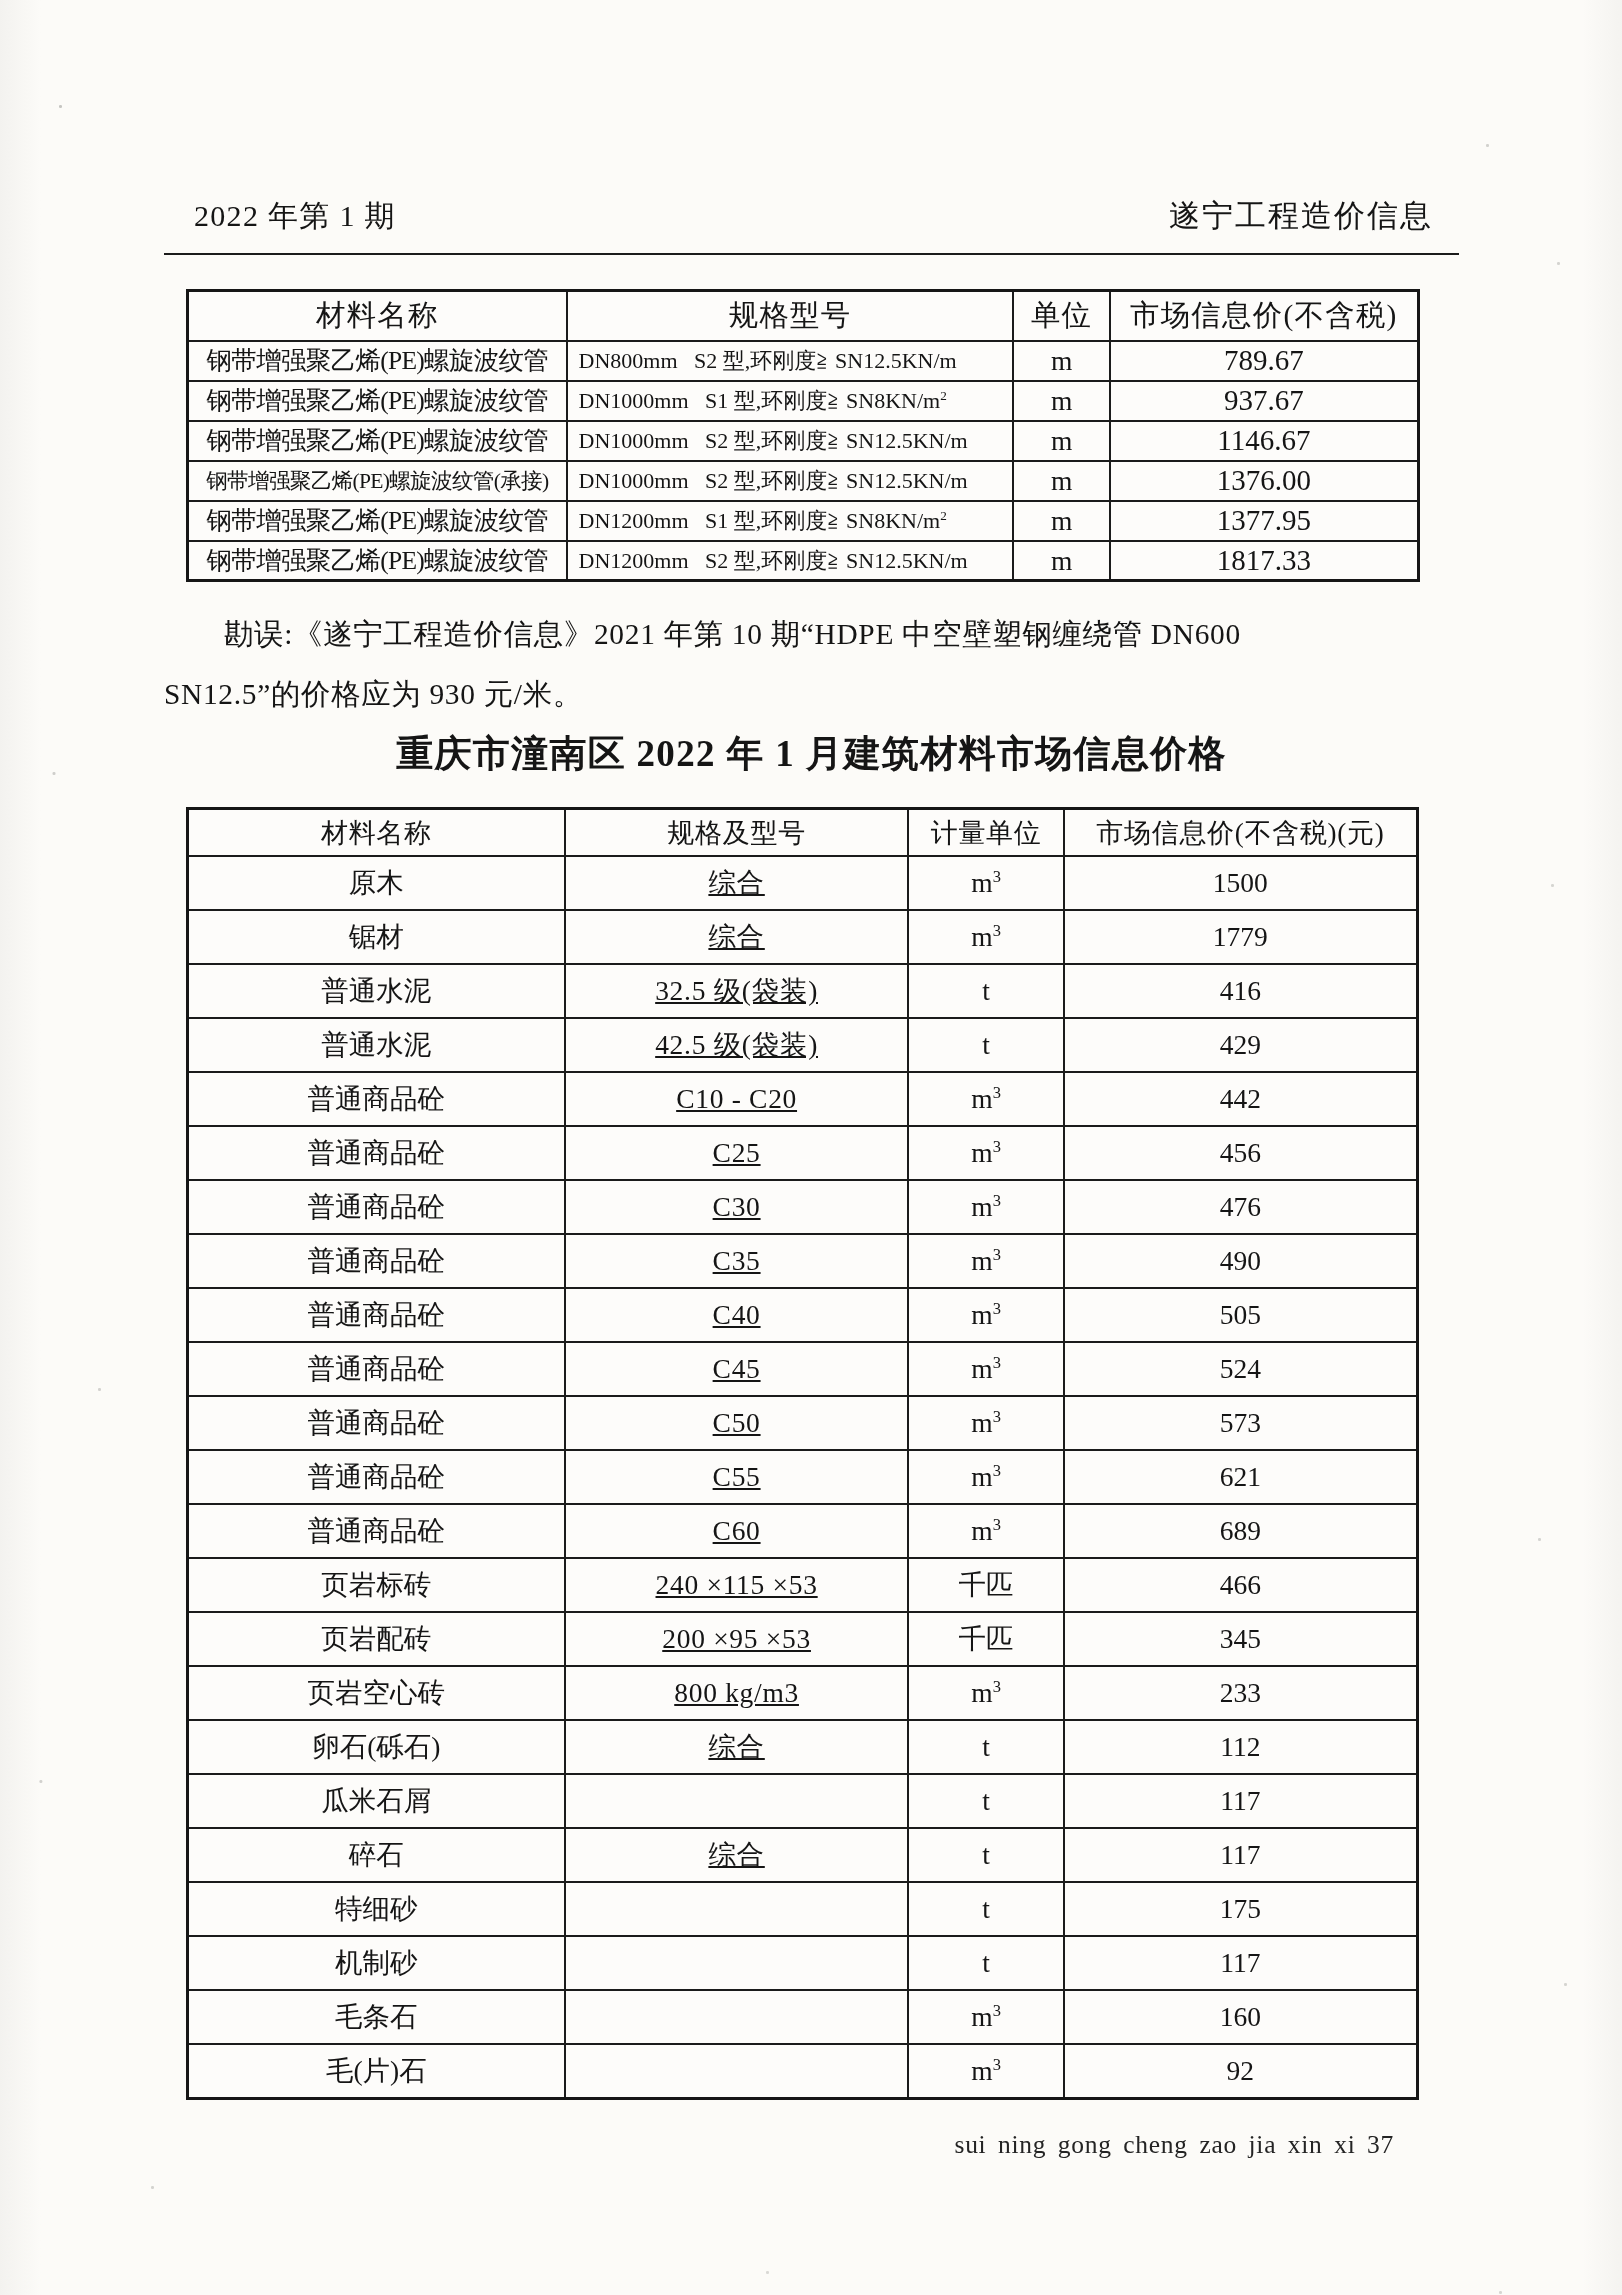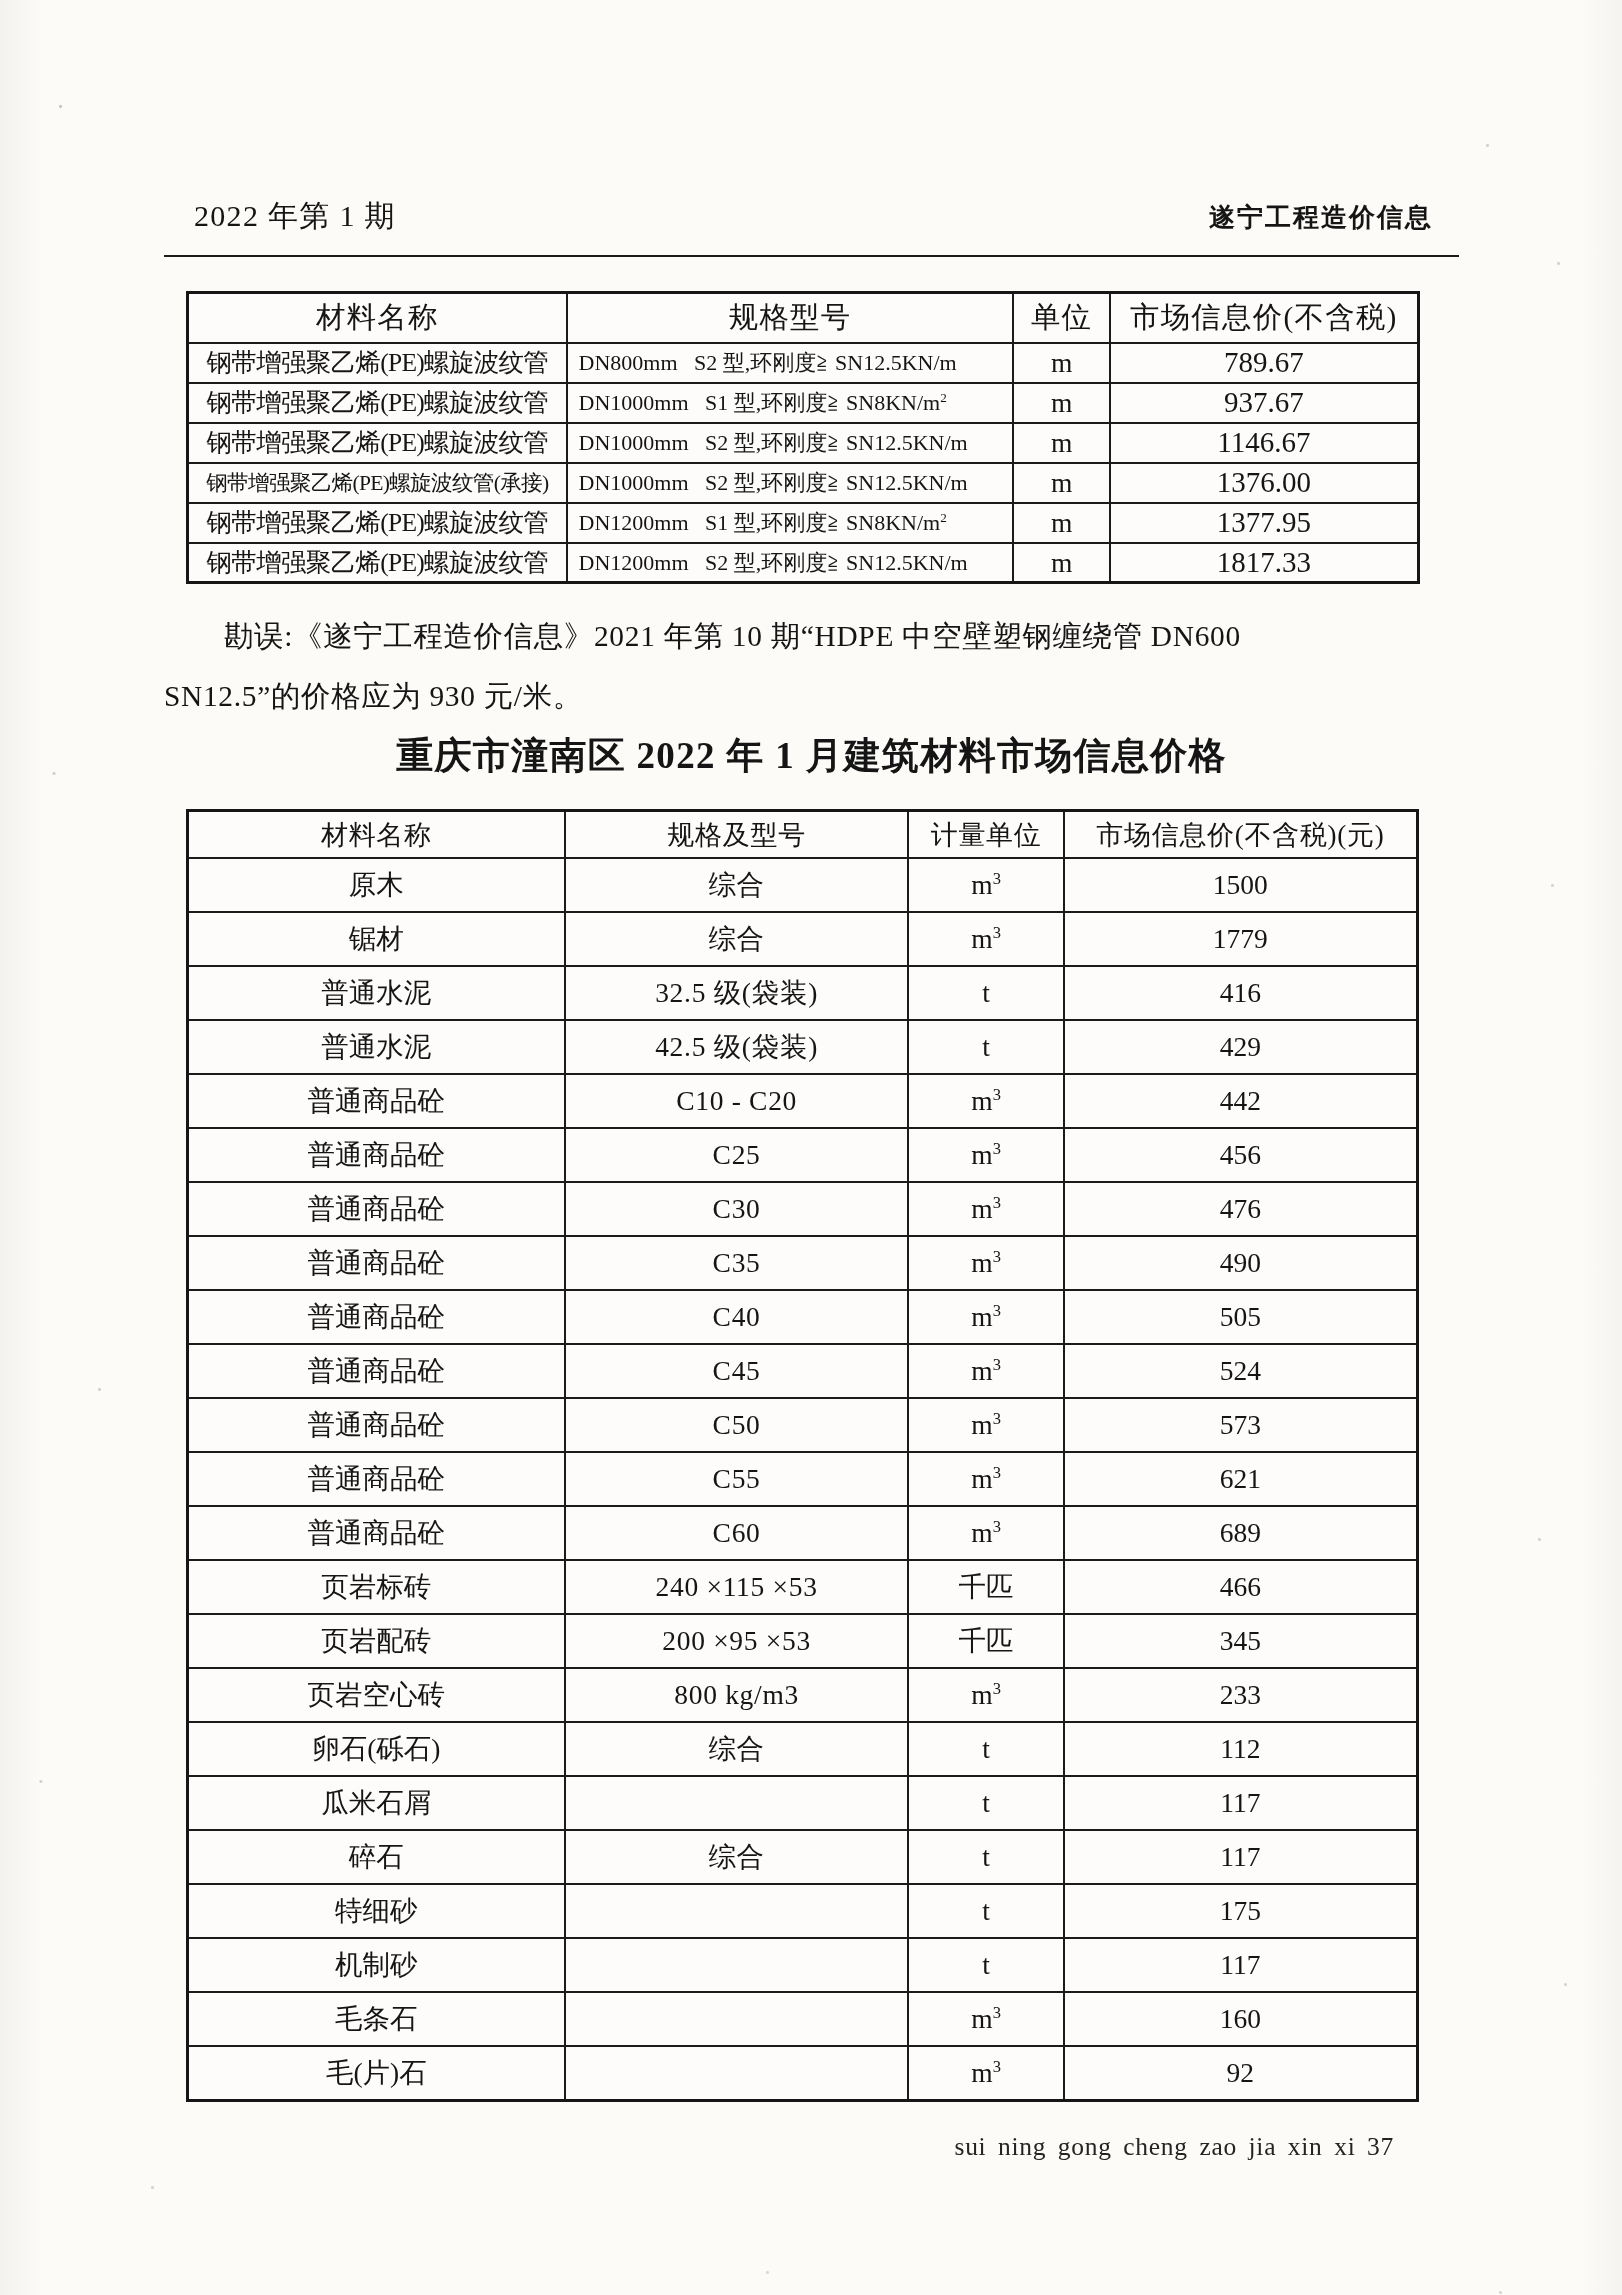"遂宁工程造价信息" .hdr-right { font-size: 26px -> 31px; font-weight: bold -> normal }
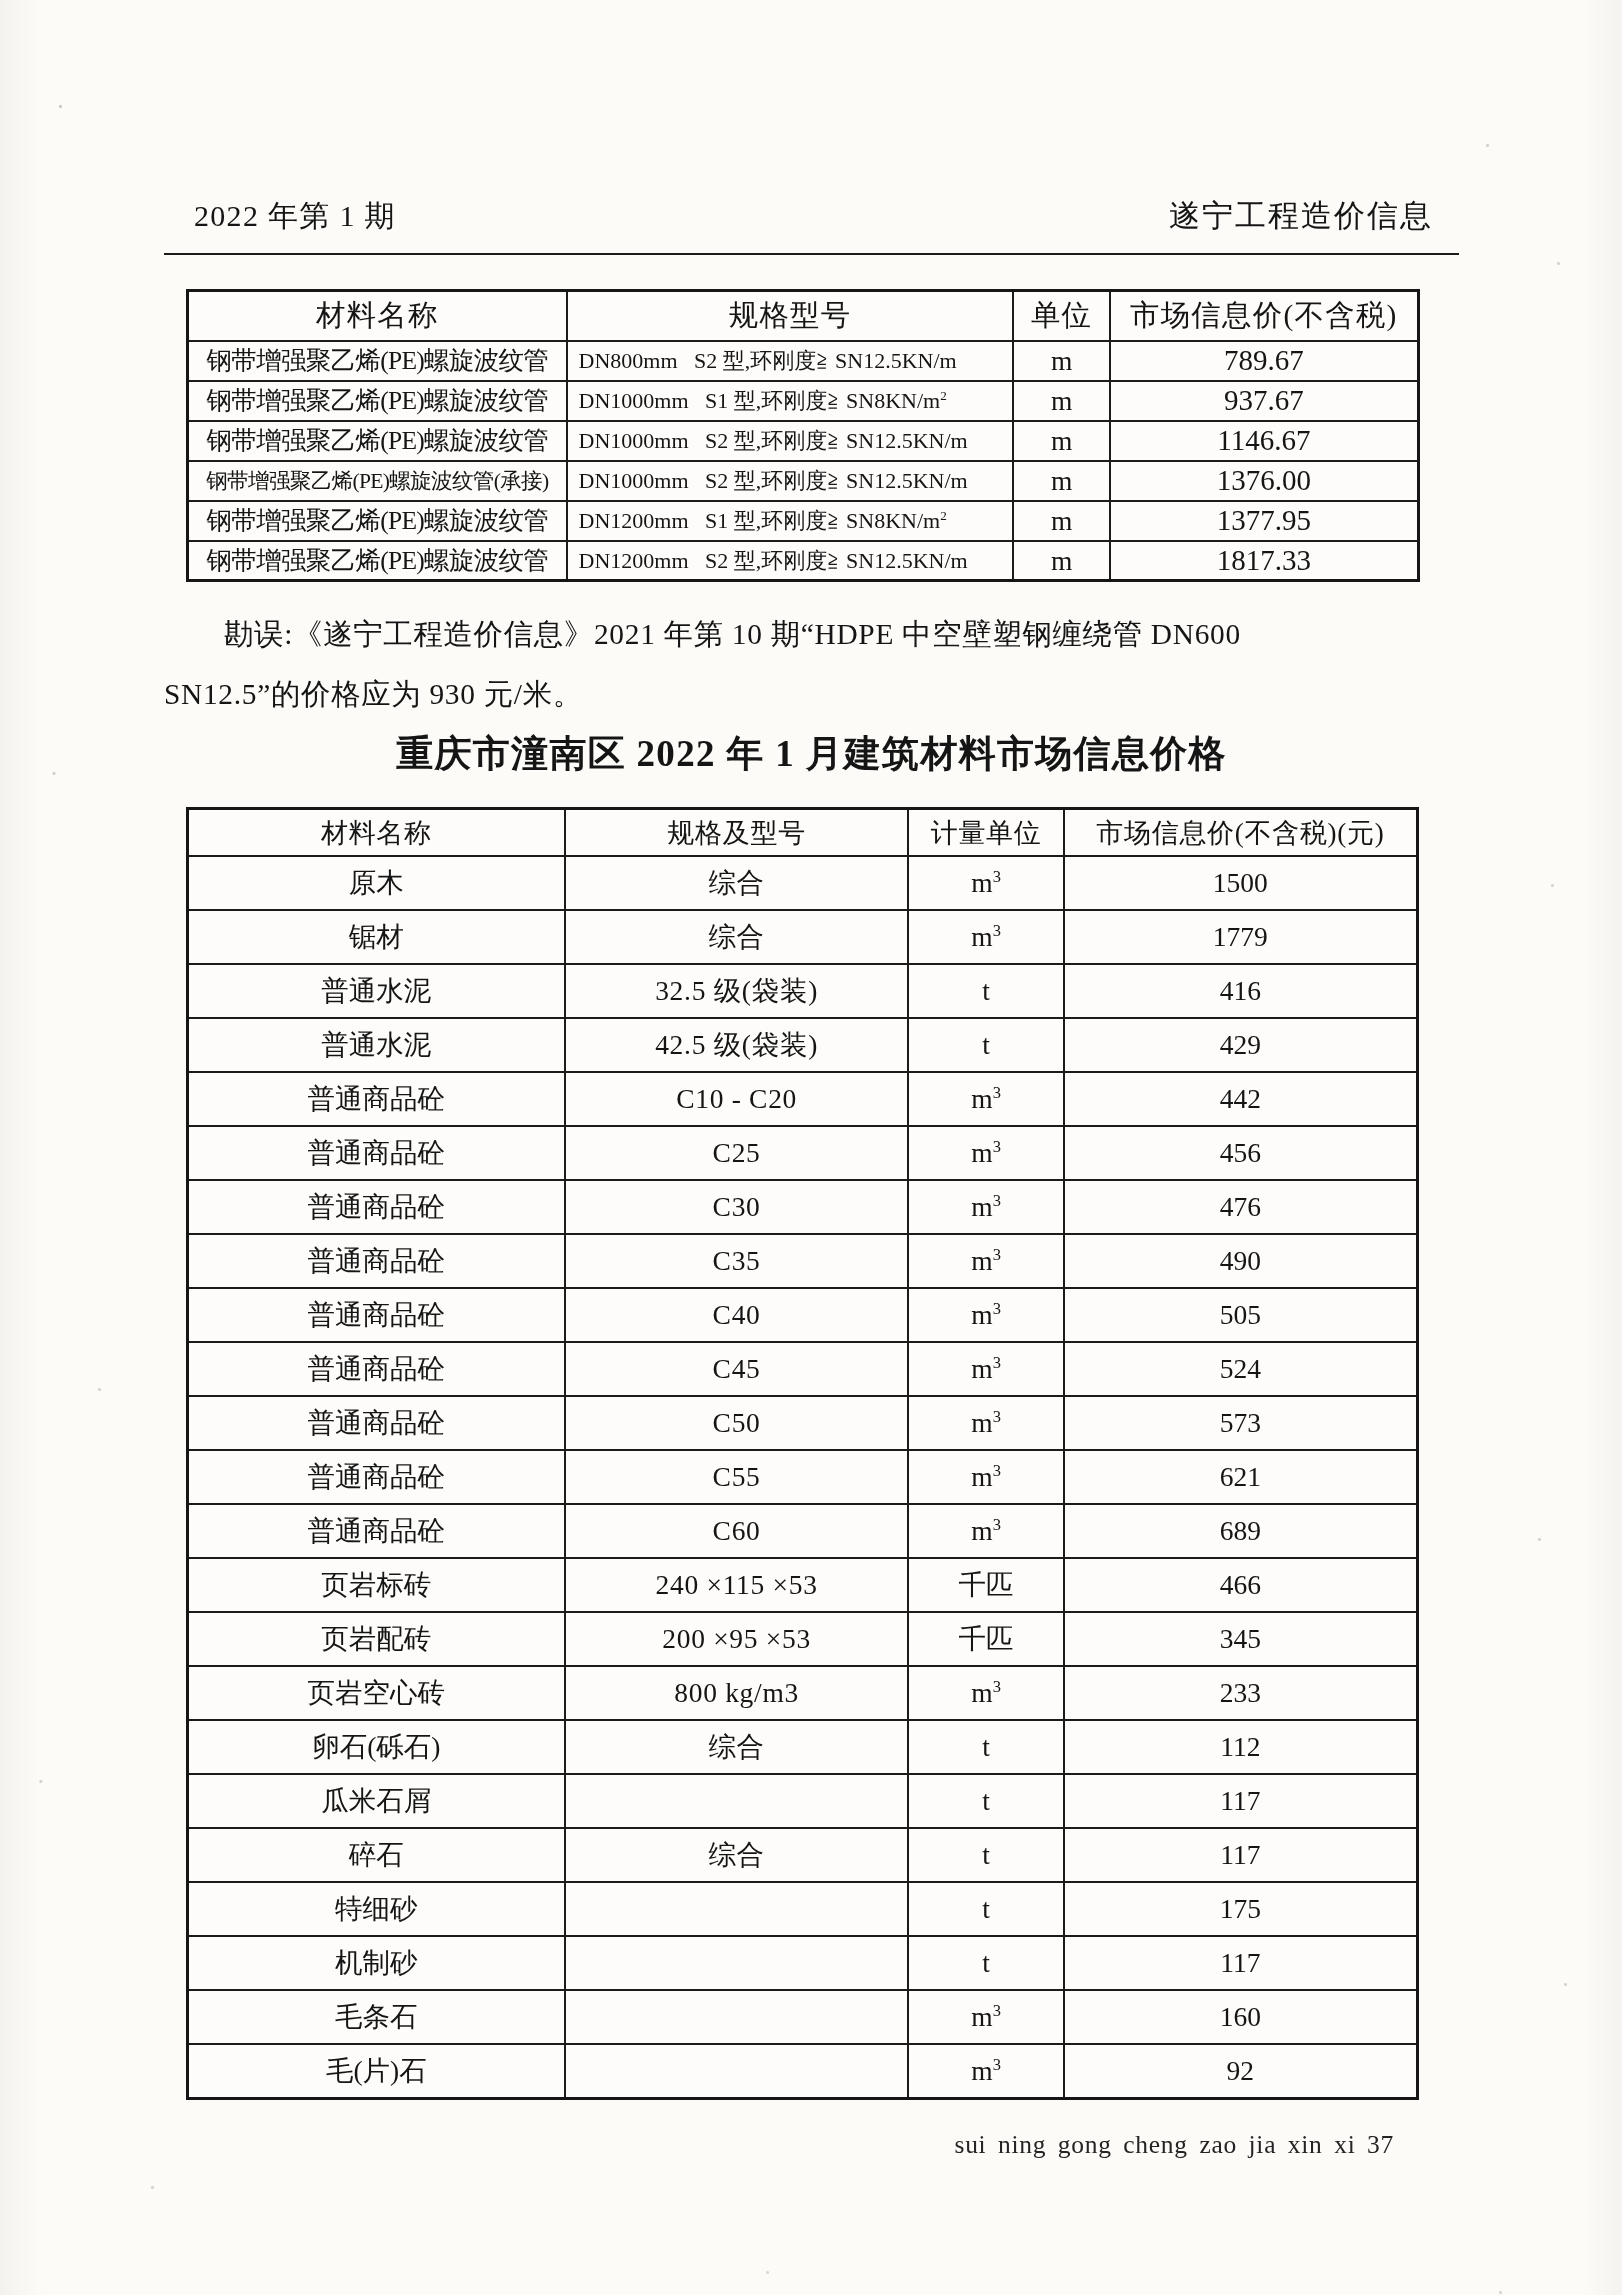"综合" .t2 td.spec { text-decoration: none -> underline }
